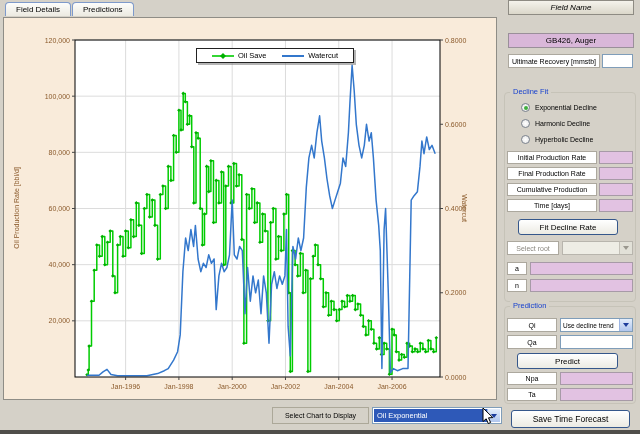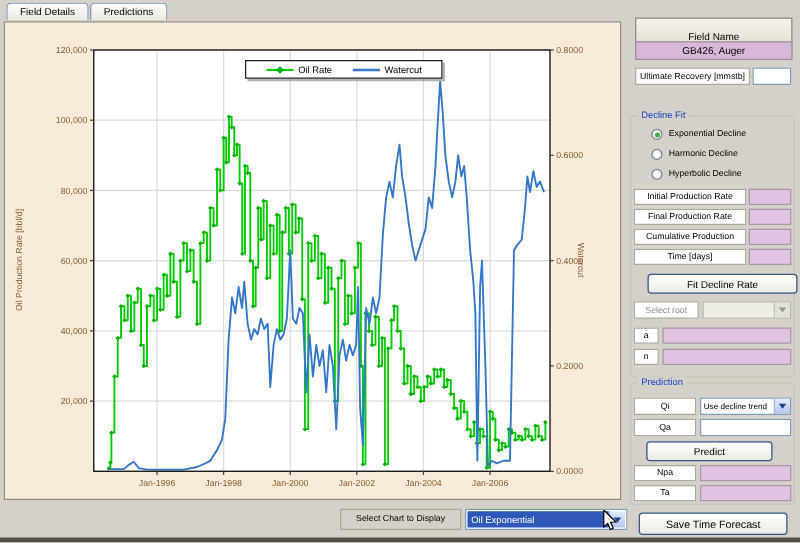"Field Name" .hdr { font-style: none -> italic; height: 31px -> 15px; top: 14px -> 0 }
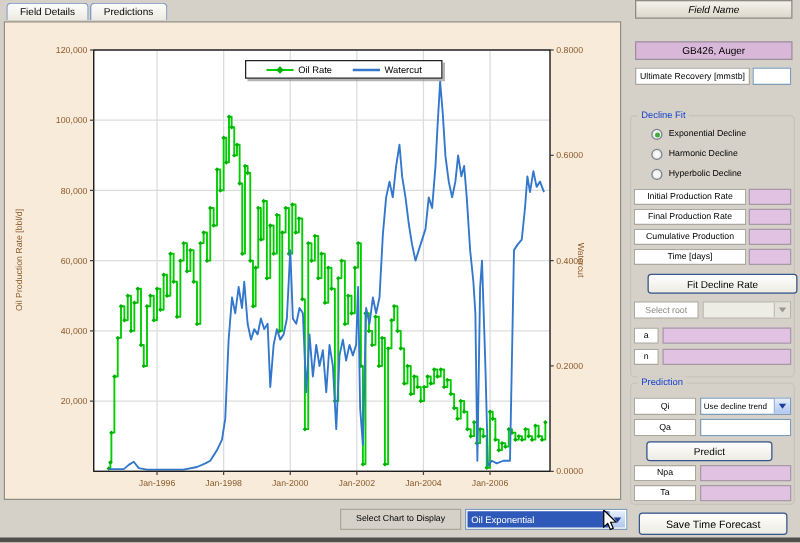"Oil Rate" span { text: Rate -> Save }
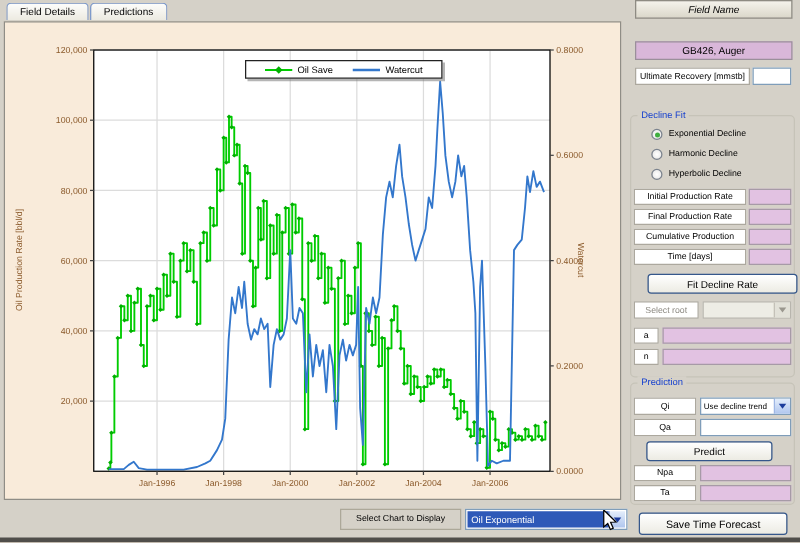"Fit Decline Rate" div.btn { width: 120px -> 100px }
